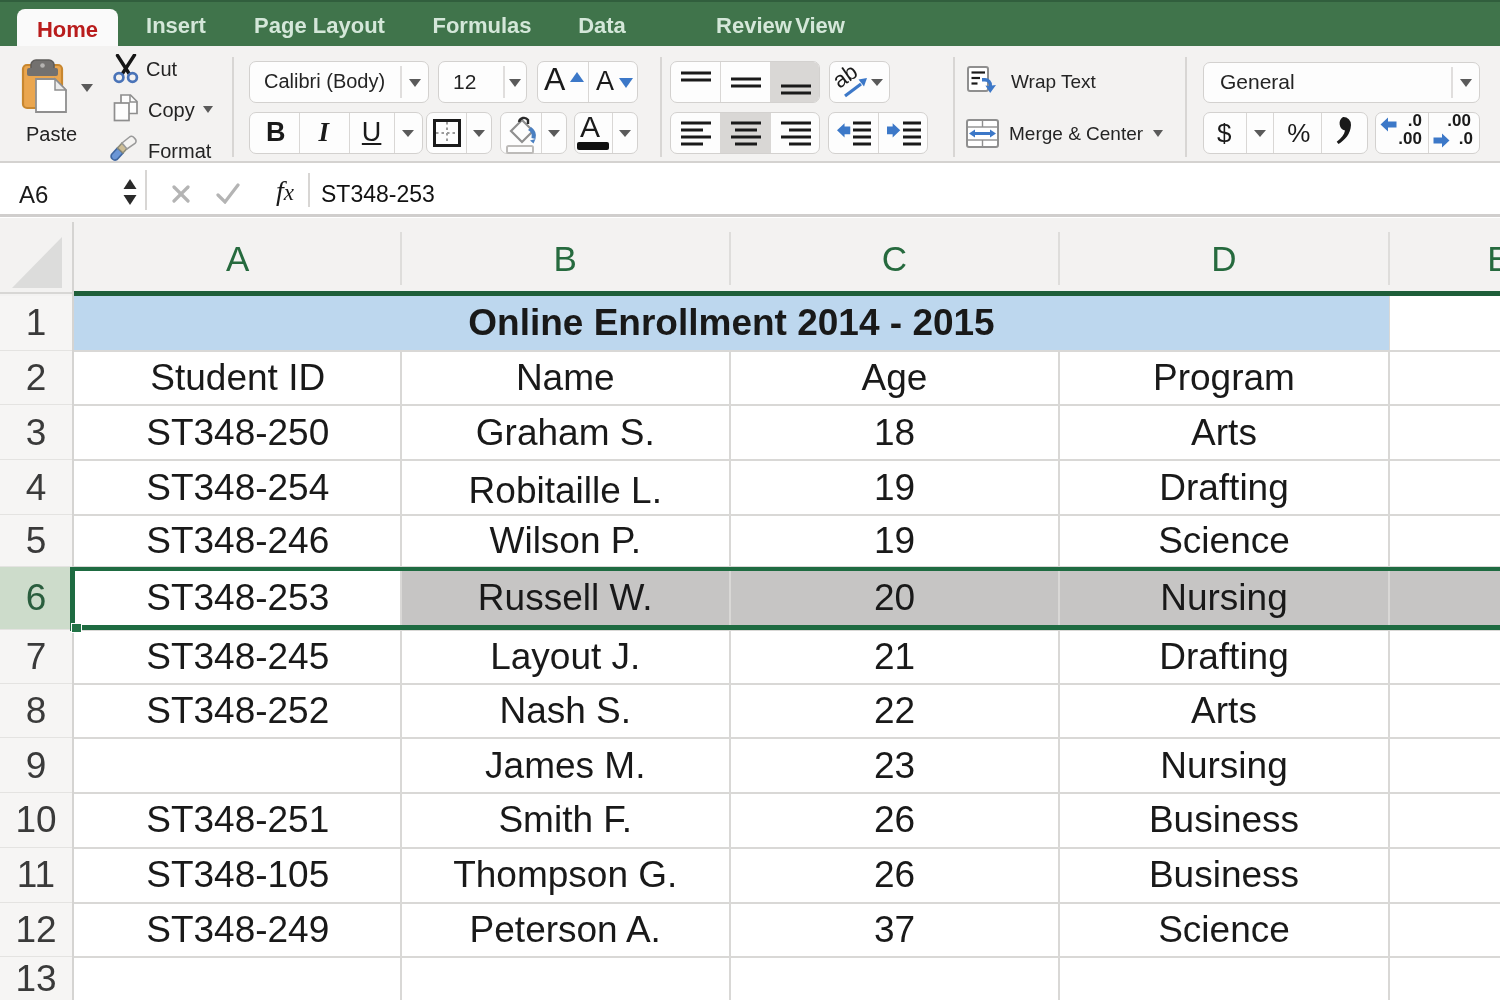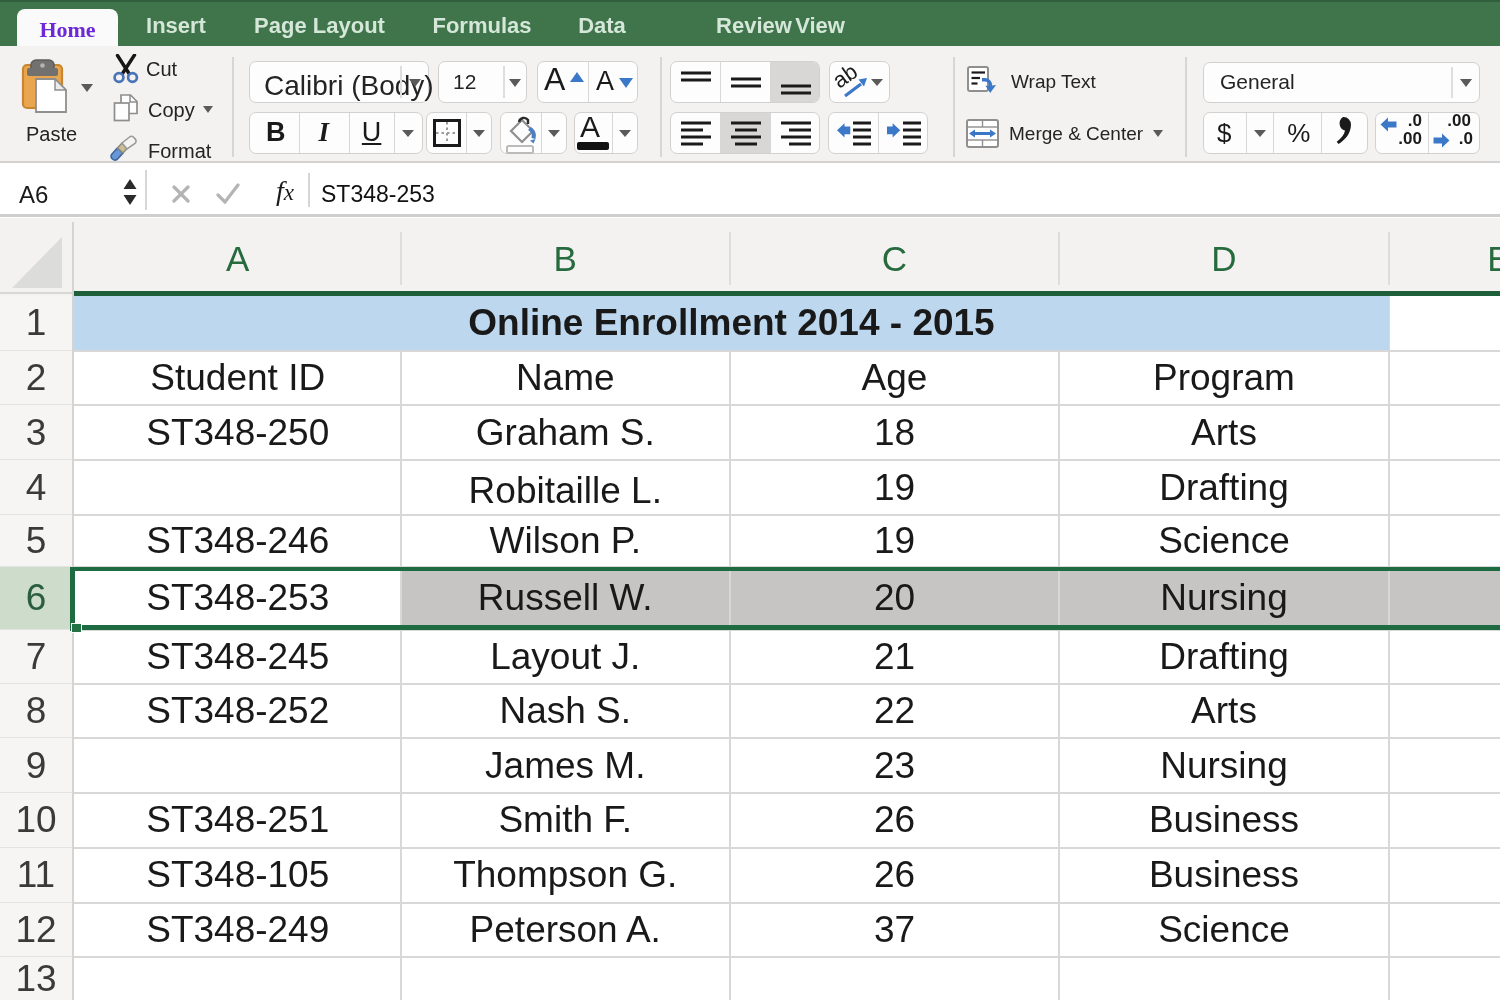"Home" #tab-home { color: #6d28d9 -> #b91c1c; font-family: Liberation Serif, serif -> none }
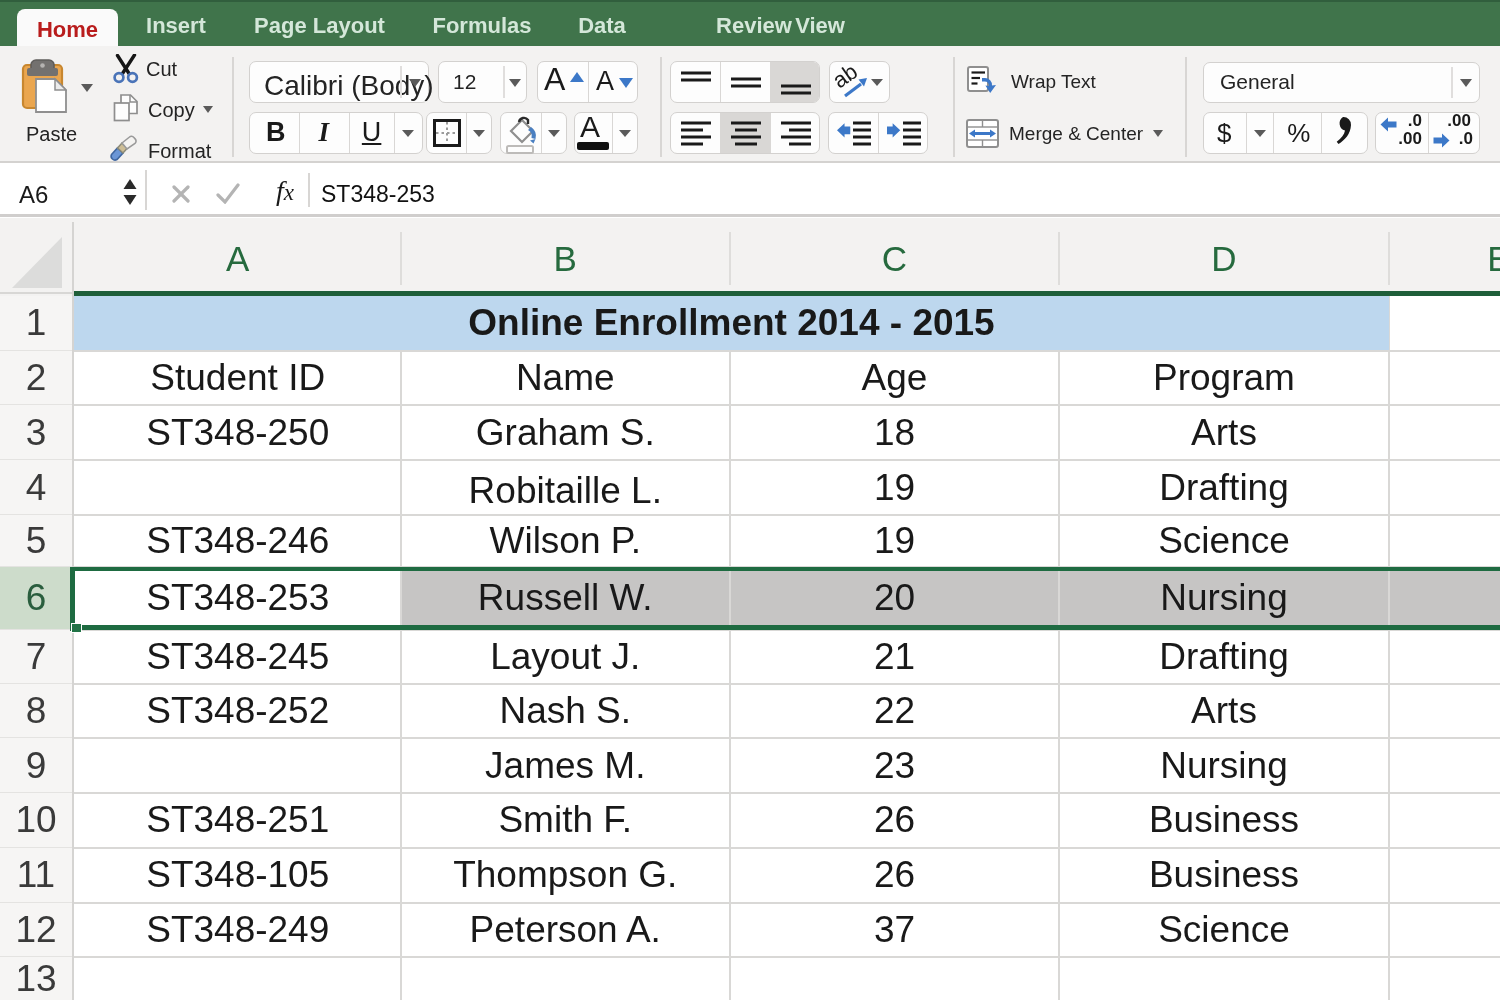"Calibri (Body)" div.lbl { font-size: 28px -> 20px }
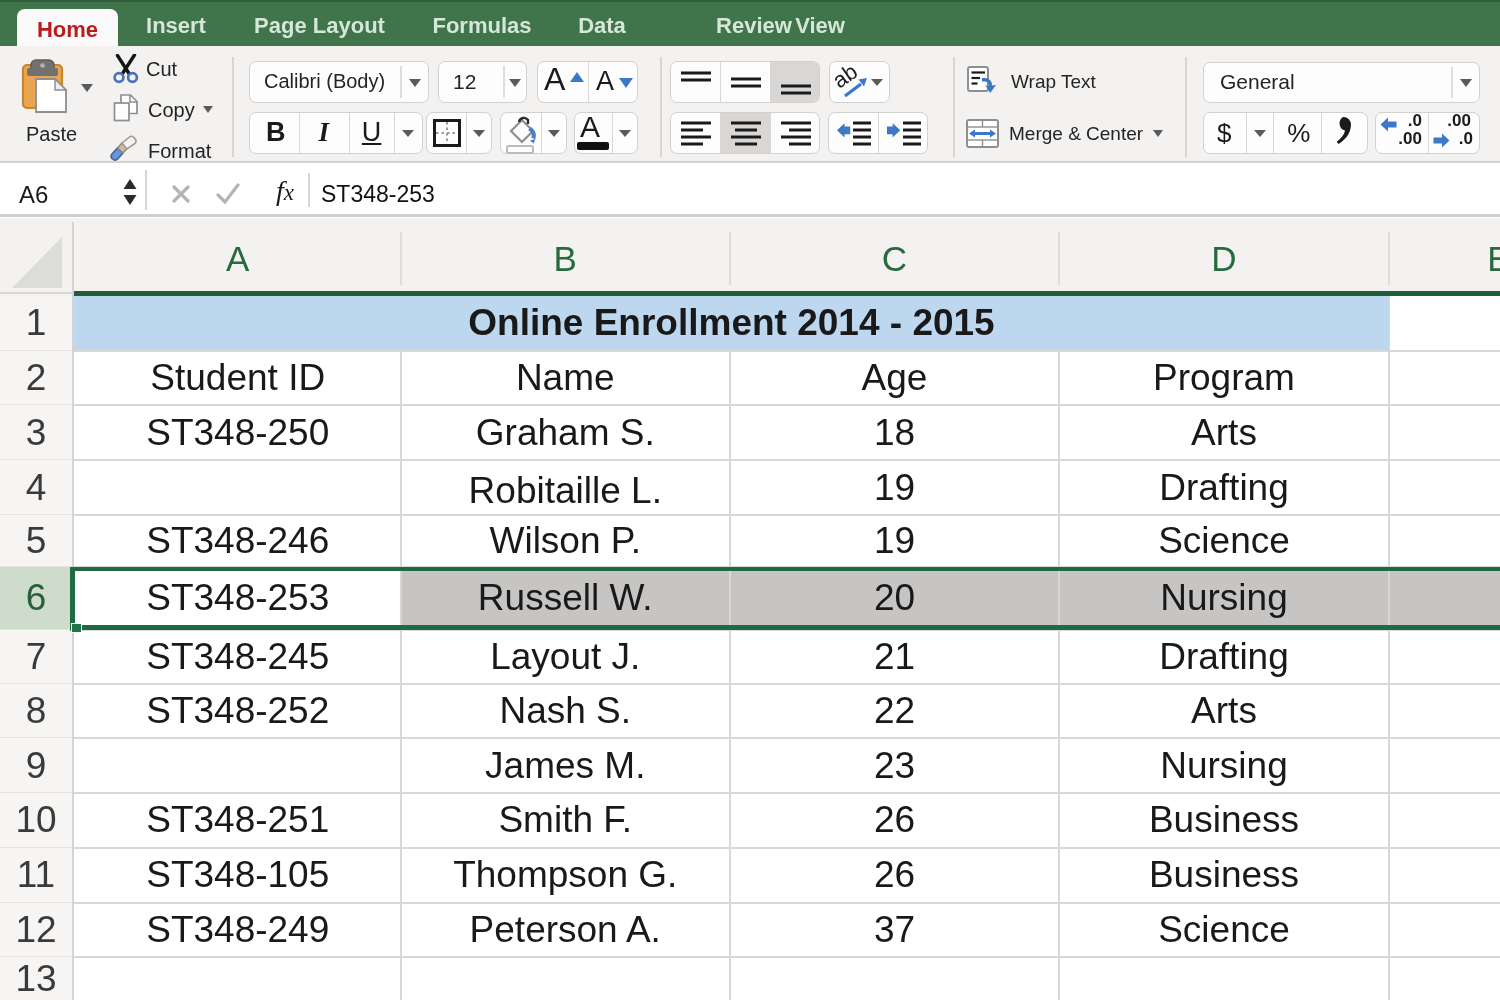"ST348-254" div.cell { html: none -> <div>ST348-254</div> }
